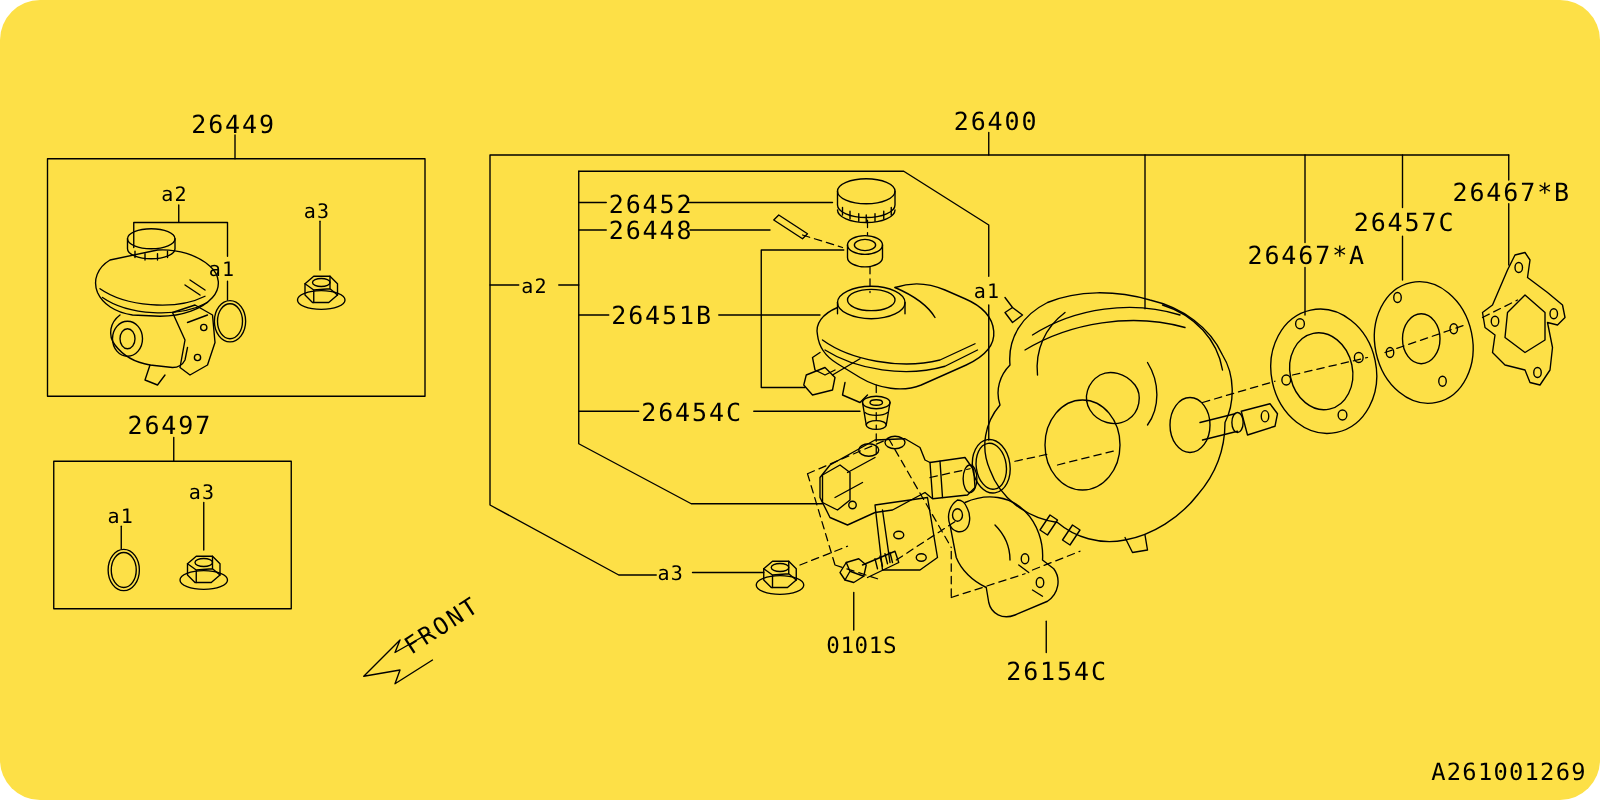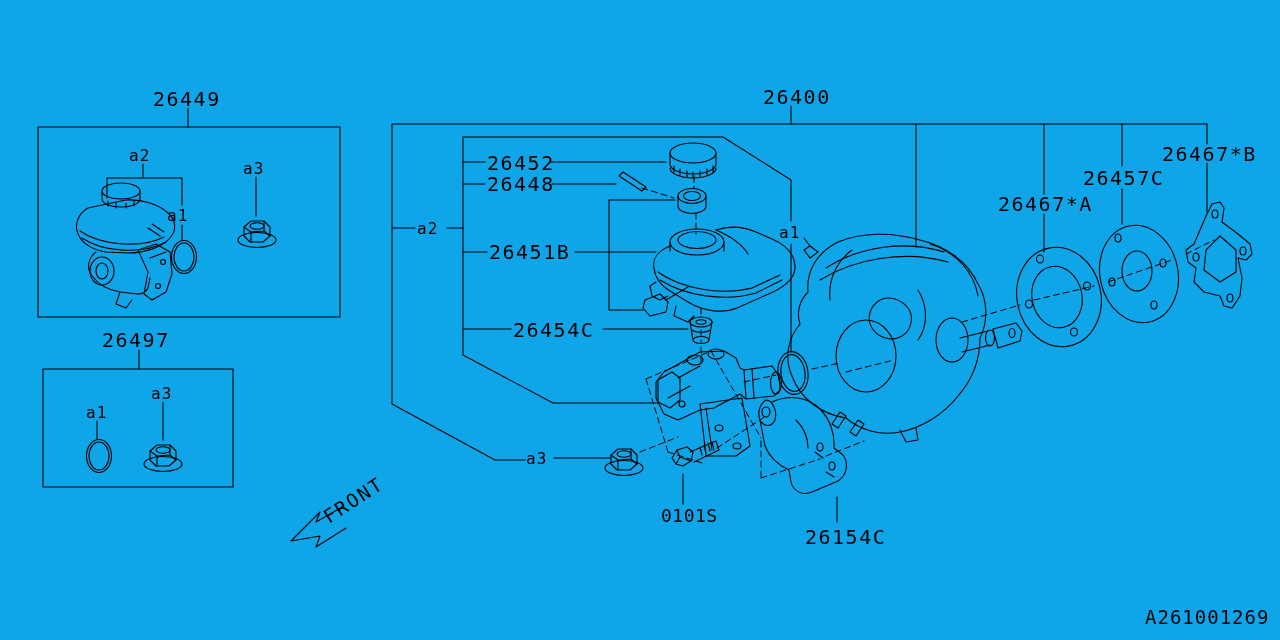"26449" #stage { background: #0ea5e9 -> #fde047; border-radius: none -> 32px }
